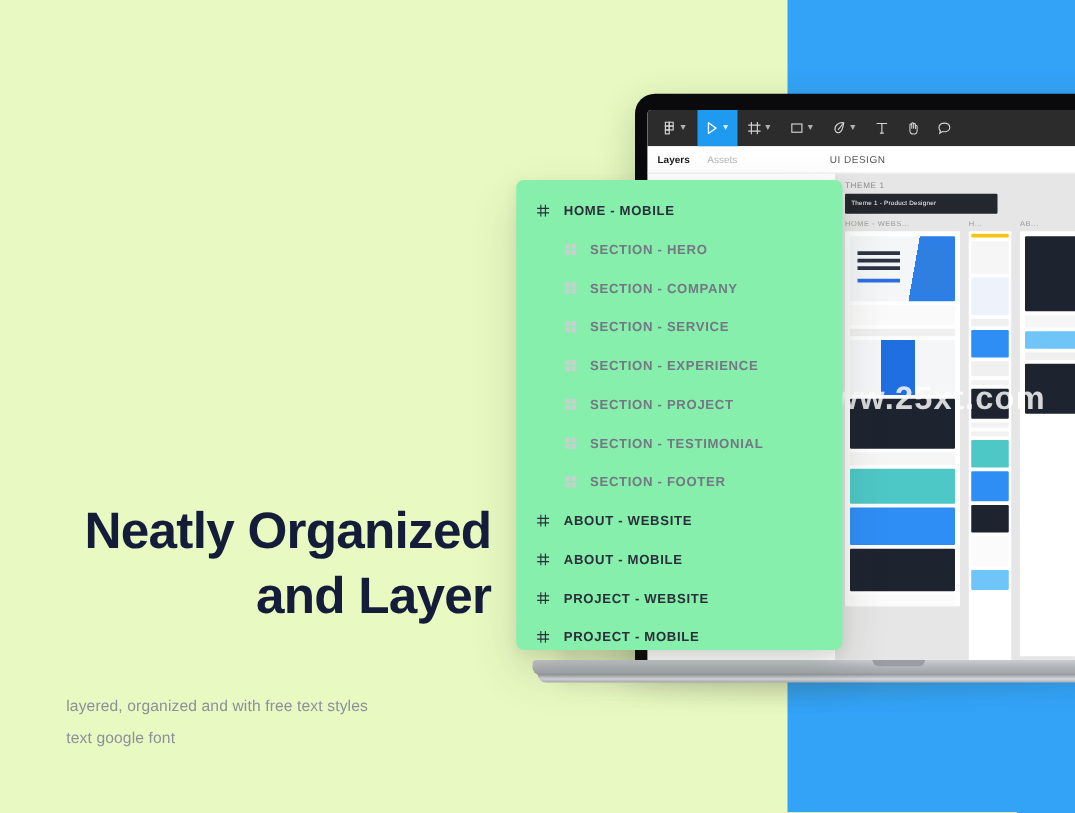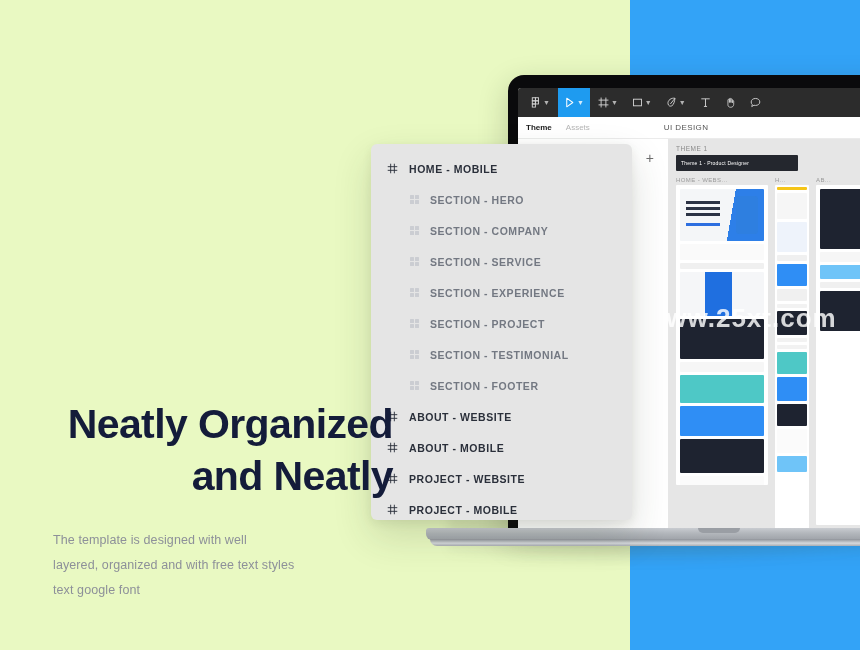"Theme" span.tab-on { text: Theme -> Layers }
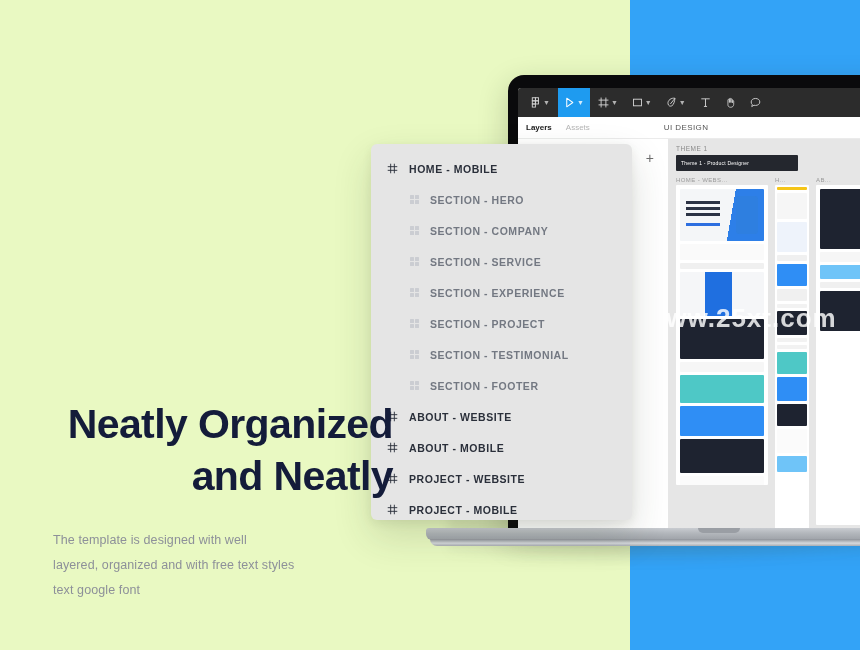"HOME - MOBILE" .layers-panel { background: #e5e5e5 -> #86efac; left: 371px -> 413px }
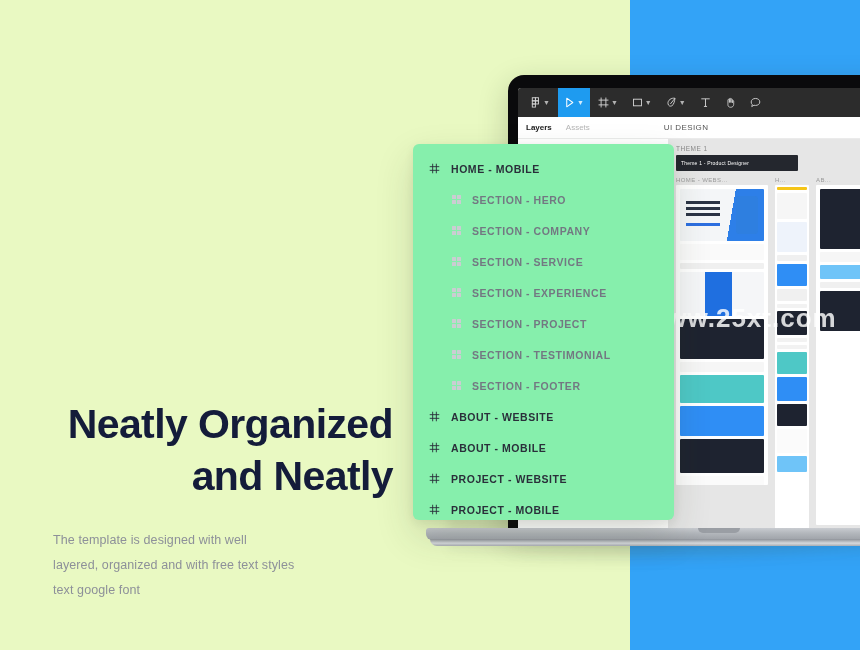"and Neatly" span { text: Neatly -> Layer }
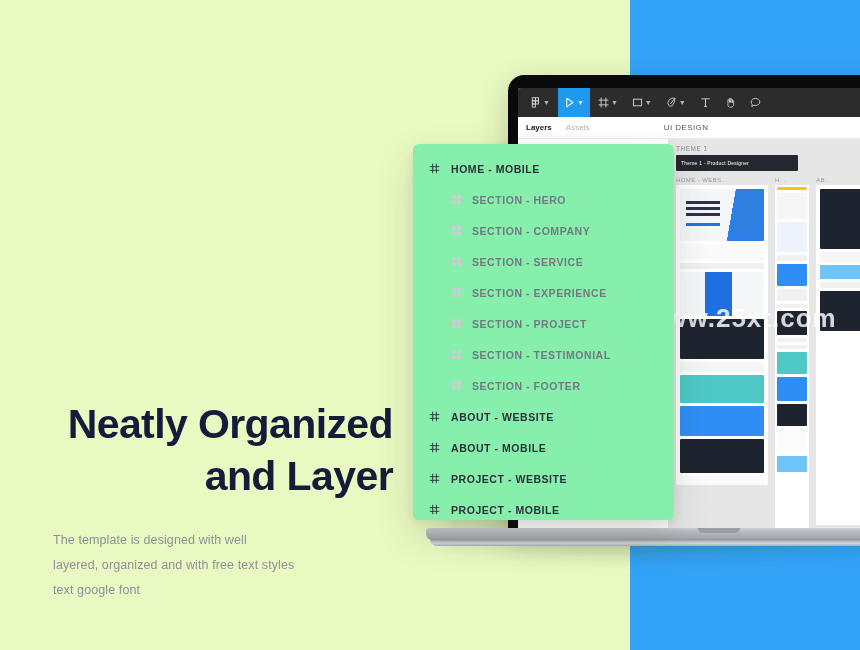"The template is designed with" span { html: <span>The template is designed with well</span> -> none }
